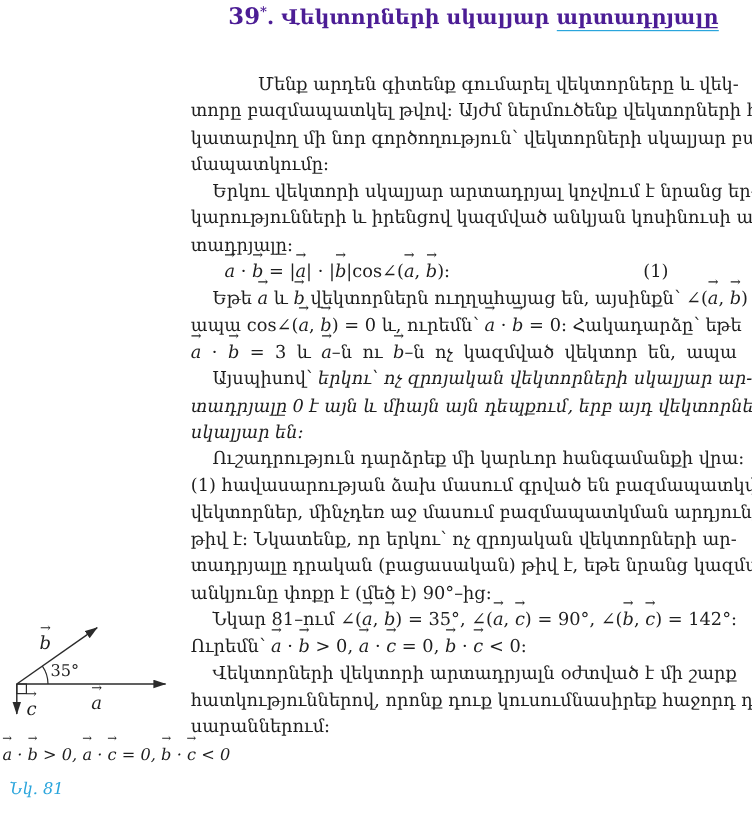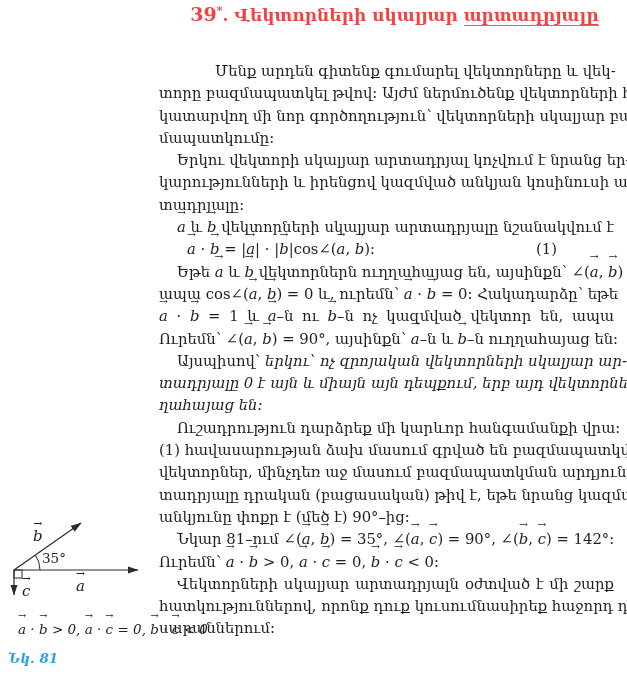"39*. Վեկտորների սկալյար արտադրյալը" .title { color: #ef4444 -> #4c1d95 }
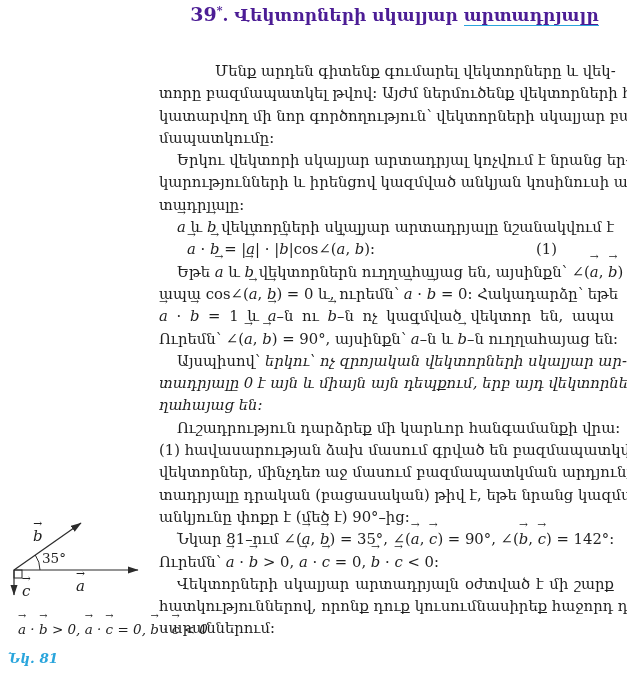"a և b վեկտորների սկալյար" div.line { html: <div><span>a</span><span> և </span><span>b</span><span> վեկտորների սկալյար արտադրյալը նշանակվում է</span></div> -> none }
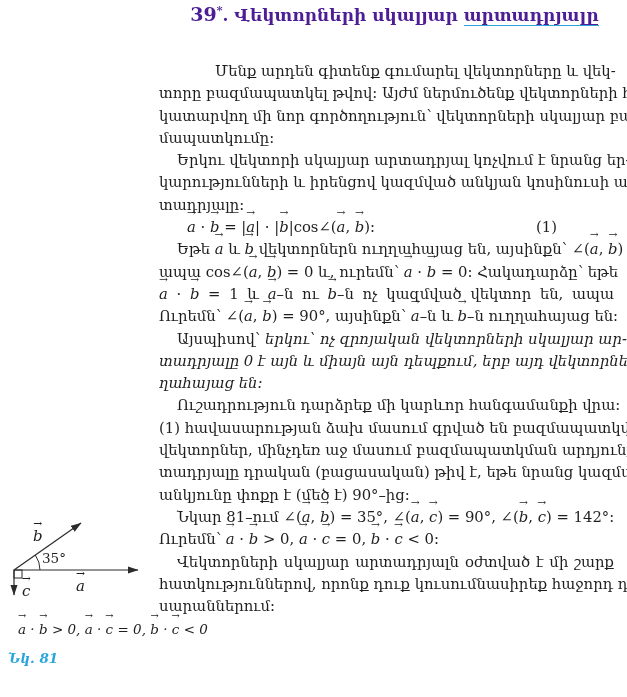"= 1 և" span { text: 1 -> 3 }
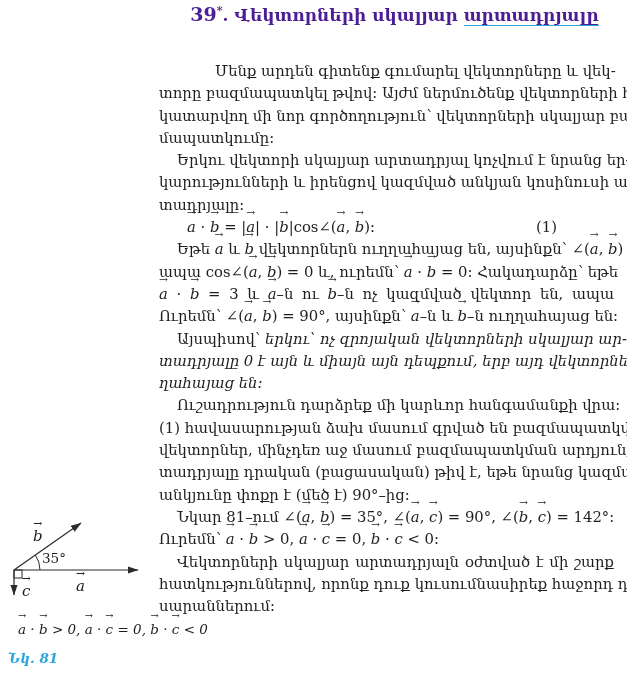"Ուրեմն՝ ∠(a, b) = 90°," div.line { html: <div><span>Ուրեմն՝ ∠(</span><span>a</span><span>, </span><span>b</span><span>) = 90°, այսինքն՝ </span><span>a</span><span>–ն և </span><span>b</span><span>–ն ուղղահայաց են:</span></div> -> none }
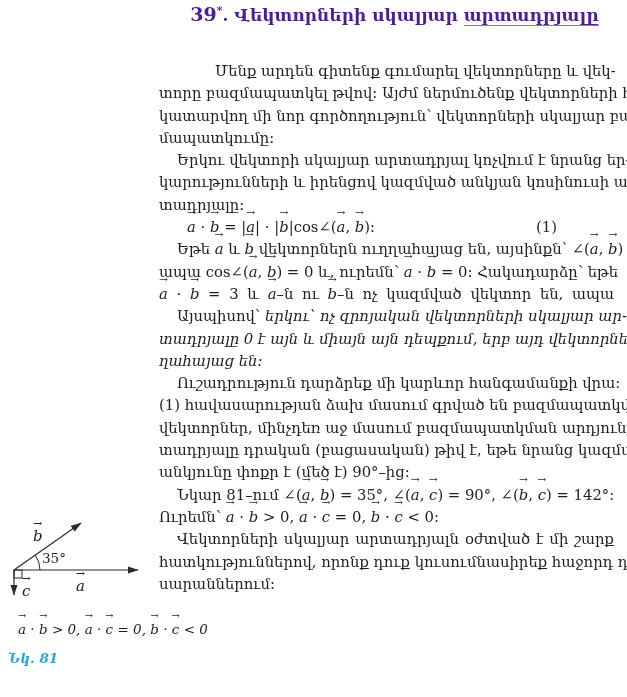"ղահայաց են:" span.it { text: ղահայաց -> սկալյար }
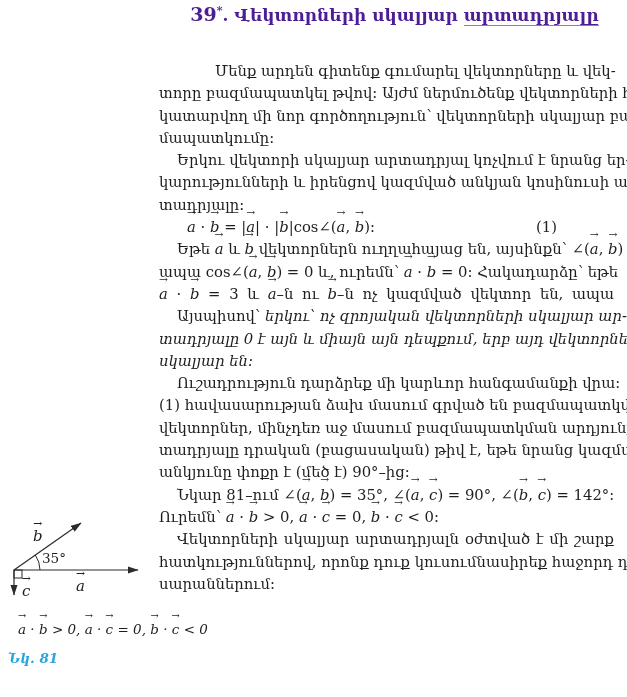"թիվ է: Նկատենք, որ երկու՝" div.line { html: none -> <div><span>թիվ է: Նկատենք, որ երկու՝ ոչ զրոյական վեկտորների ար-</span></div> }
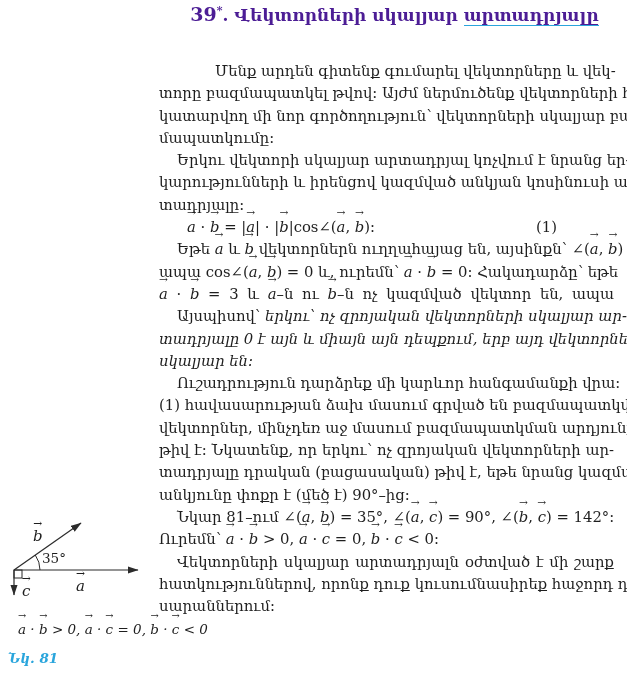"Վեկտորների սկալյար արտադրյալն օժտված է" span { text: սկալյար -> վեկտորի }
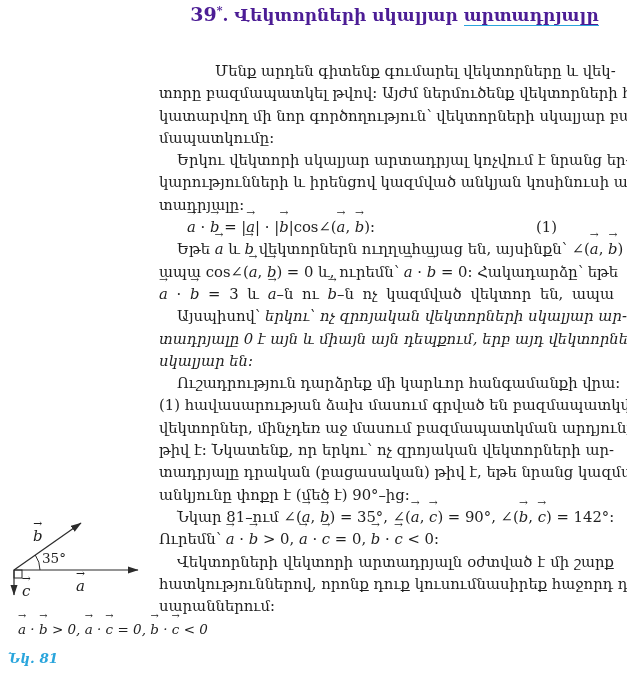"a · b > 0," .fig-formula { left: 18px -> 2px }
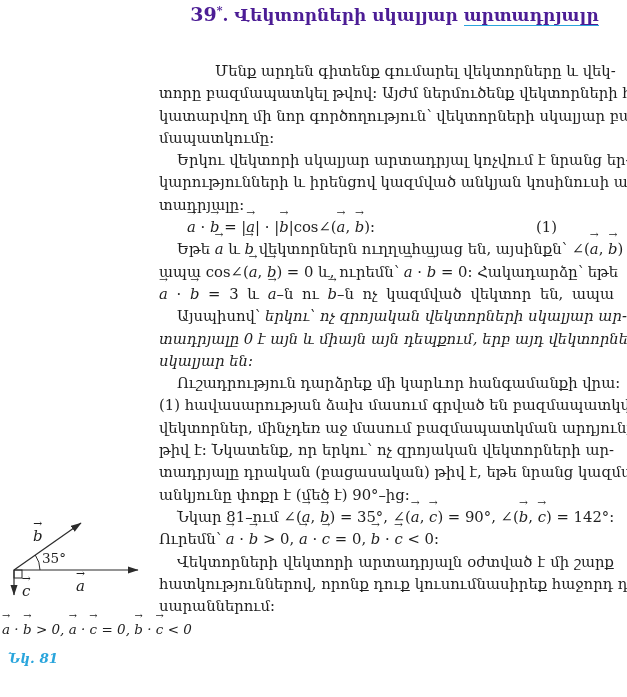"Նկ. 81" .fig-caption { font-weight: bold -> normal }
